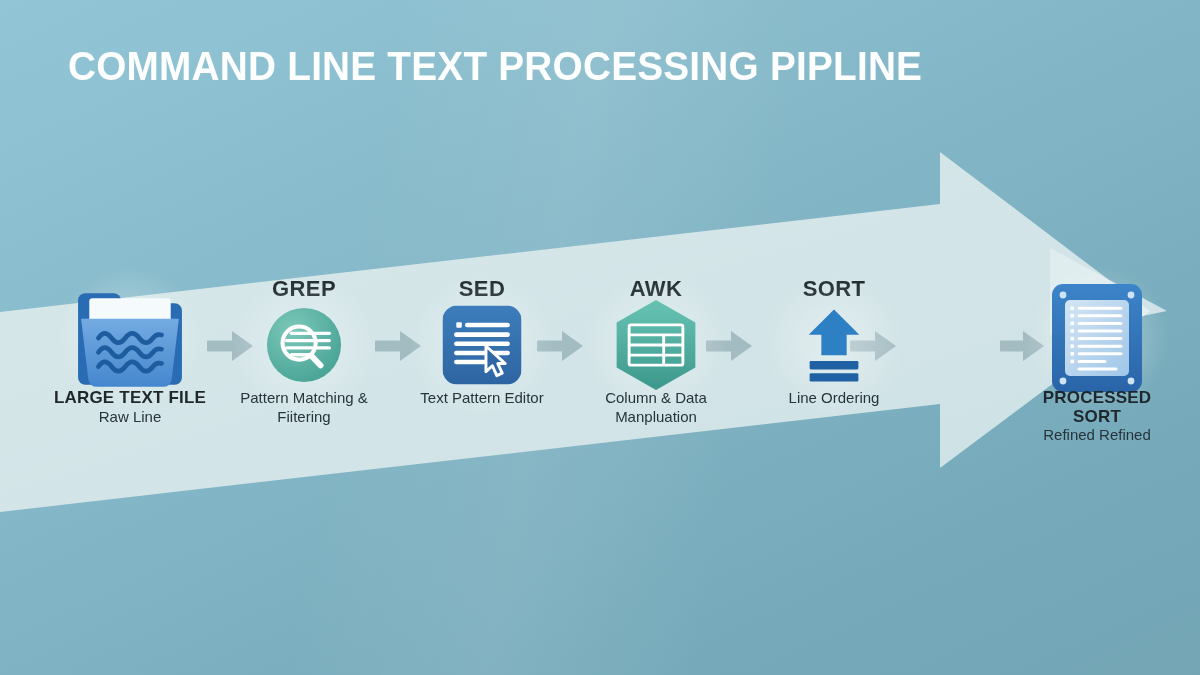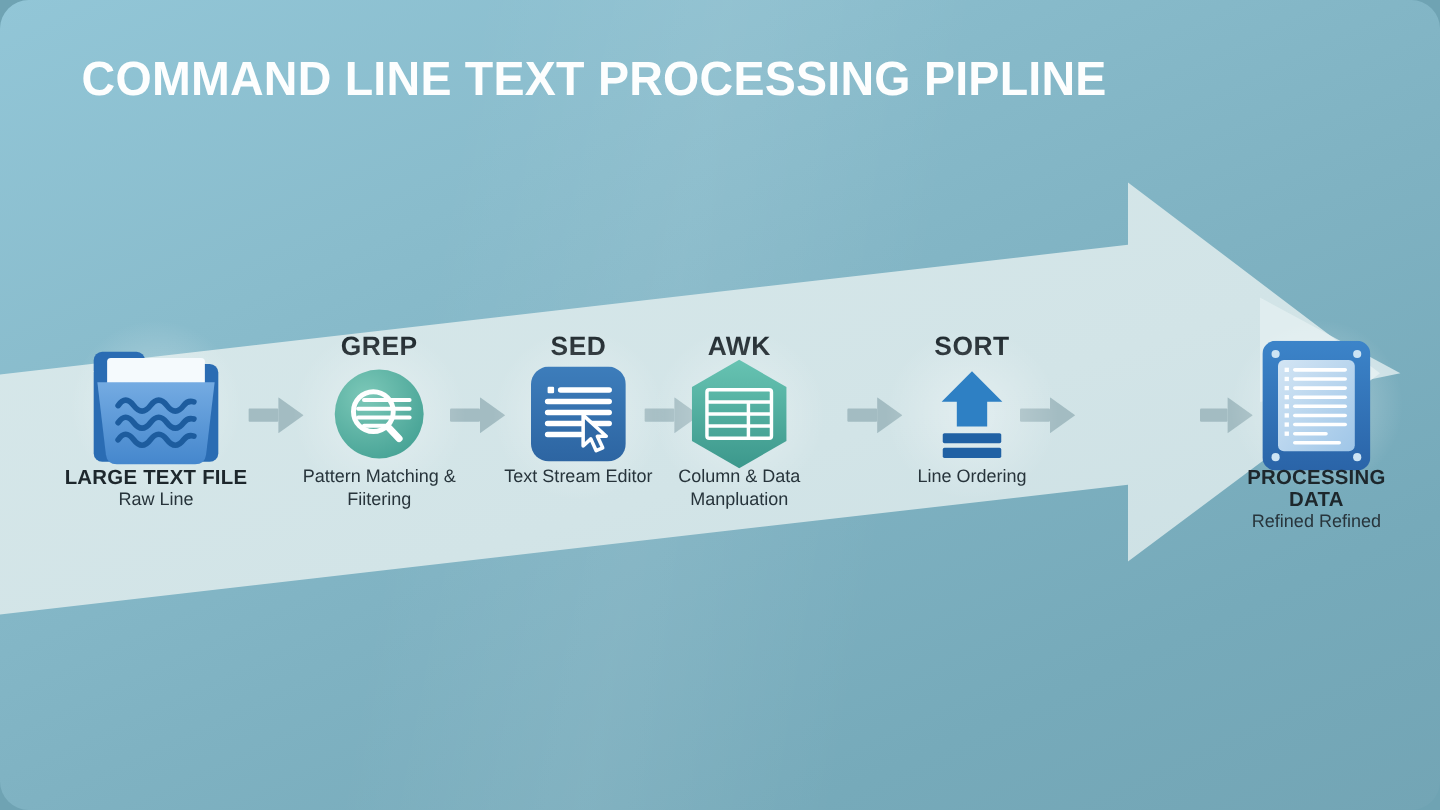"COMMAND LINE TEXT PROCESSING PIPLINE" #canvas { border-radius: 24px -> none }
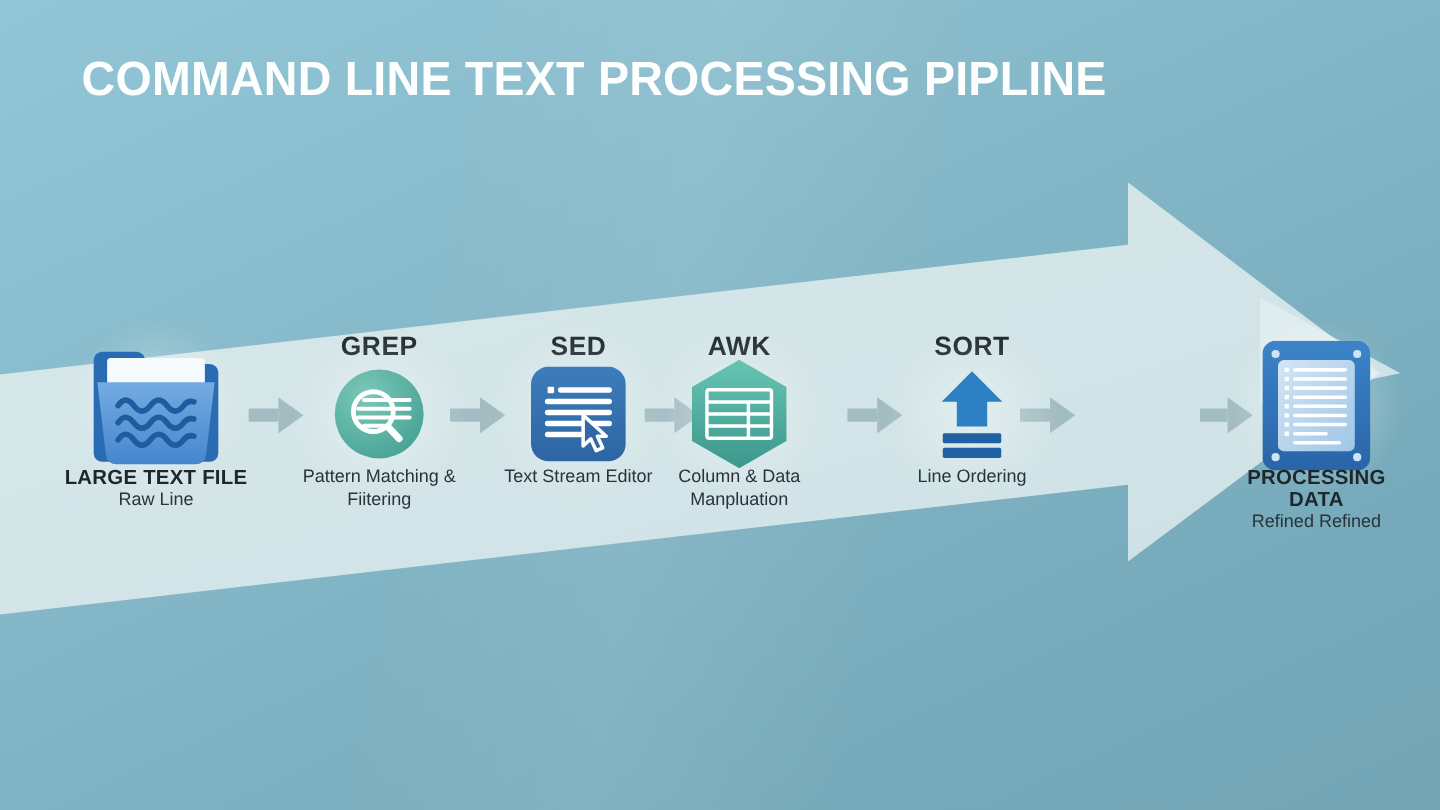"Pattern Matching & Fiitering" div.step { left: 228px -> 216px }
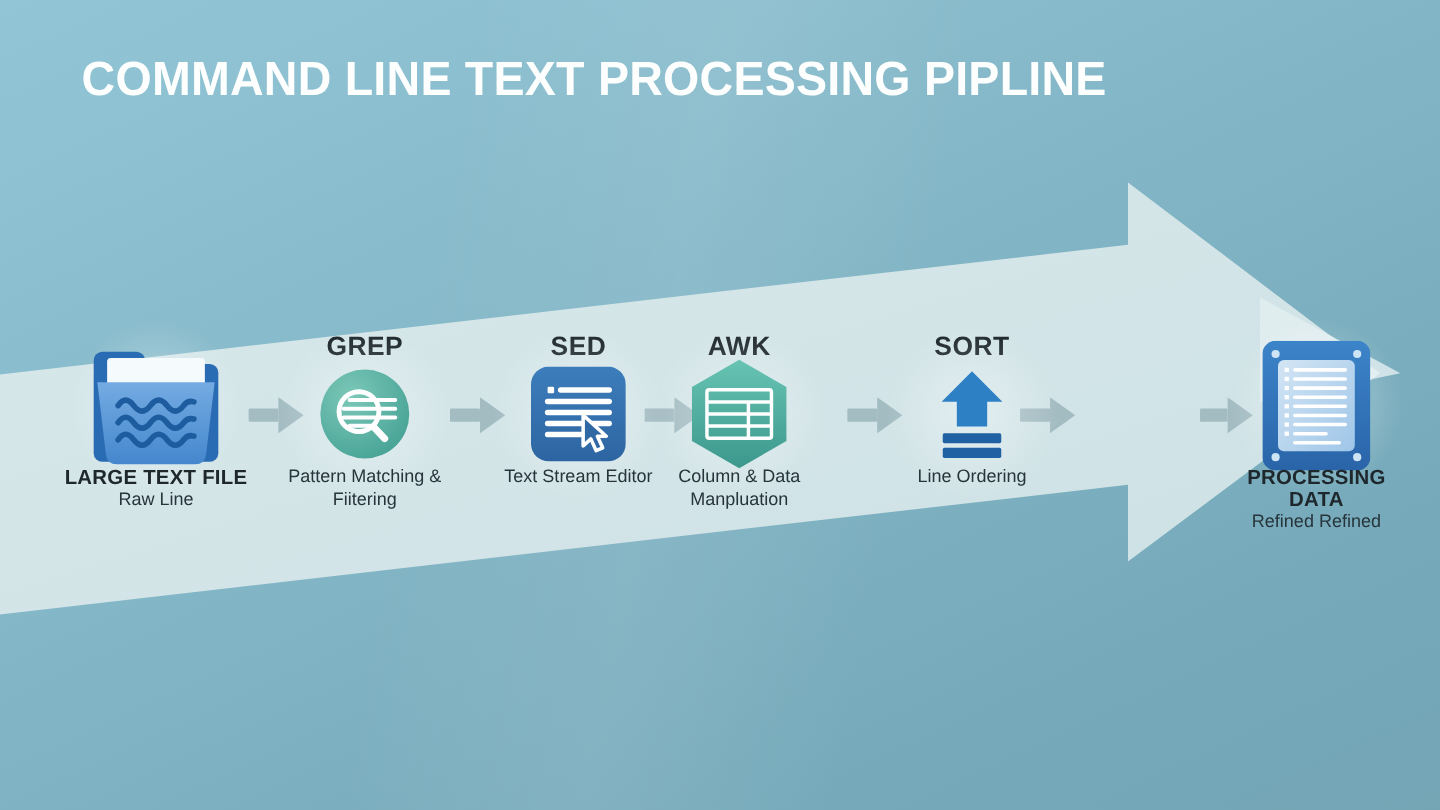"Text Stream Editor" div { text: Stream -> Pattern }
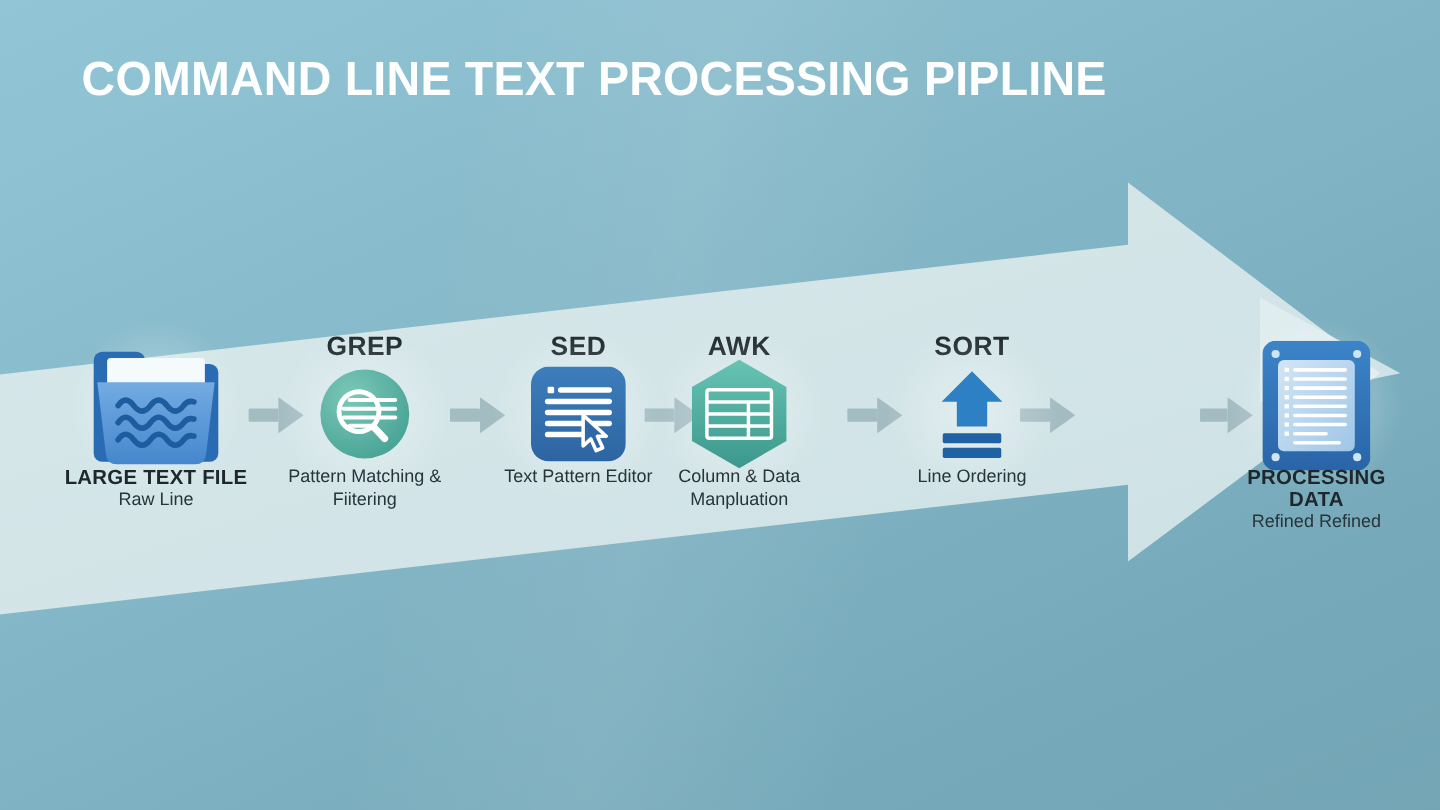"Column & Data Manpluation" div.step { left: 528px -> 568px }
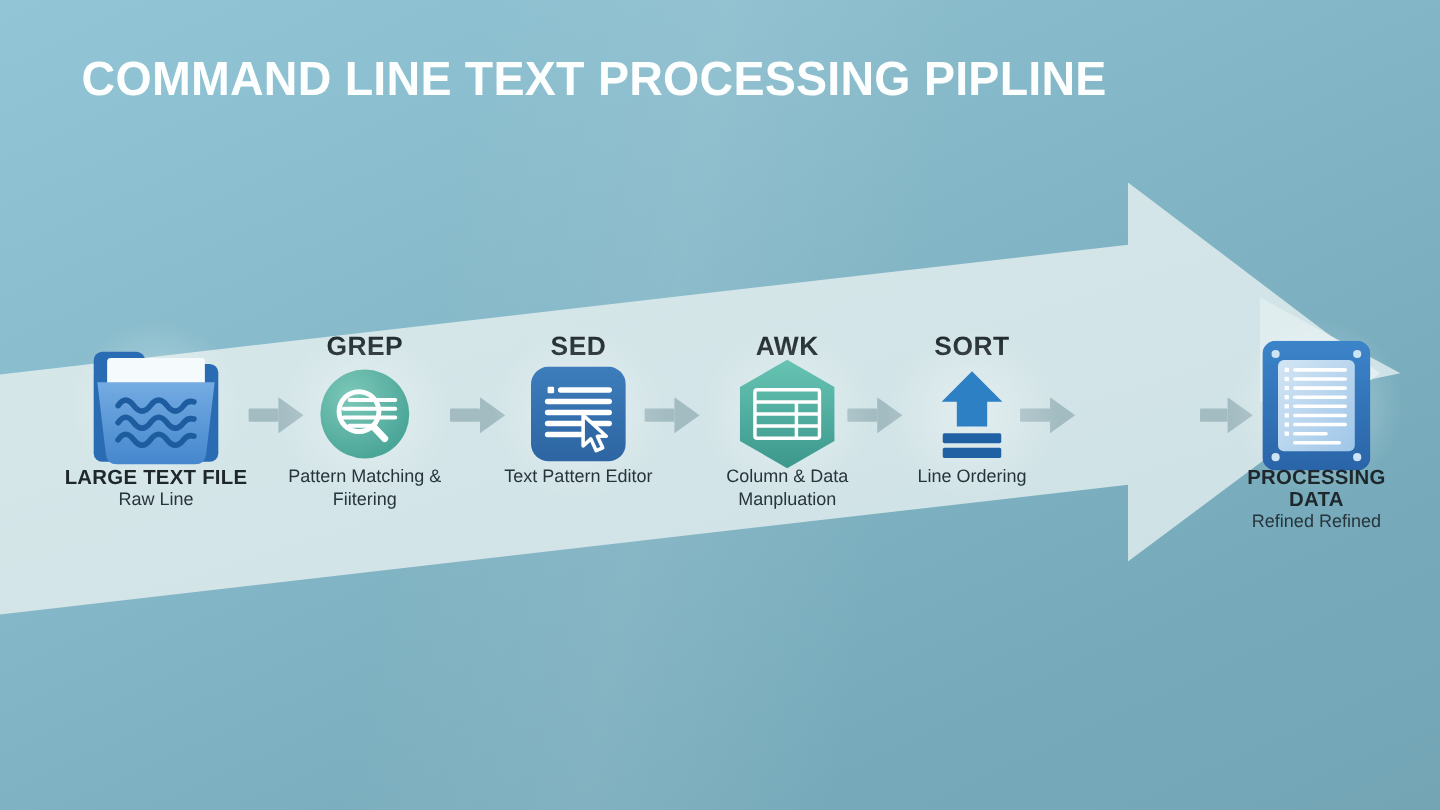"Line Ordering" div.step { left: 722px -> 746px }
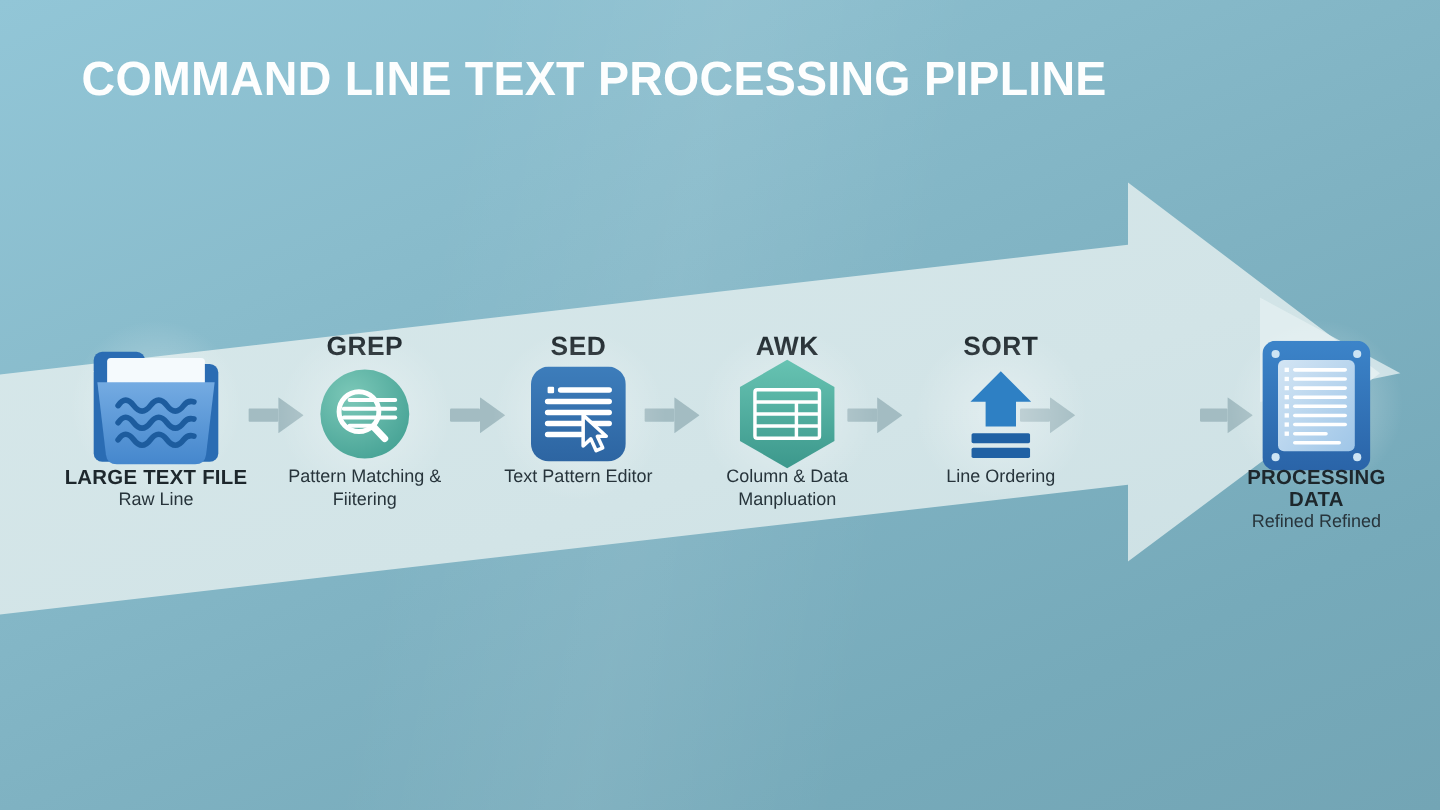"PROCESSING DATA" div.big-label { text: PROCESSING DATA -> PROCESSED SORT }
